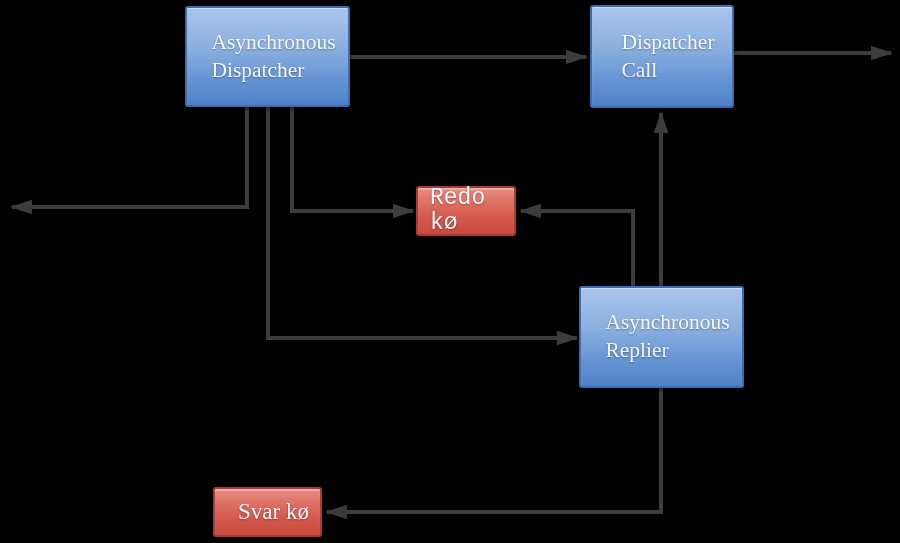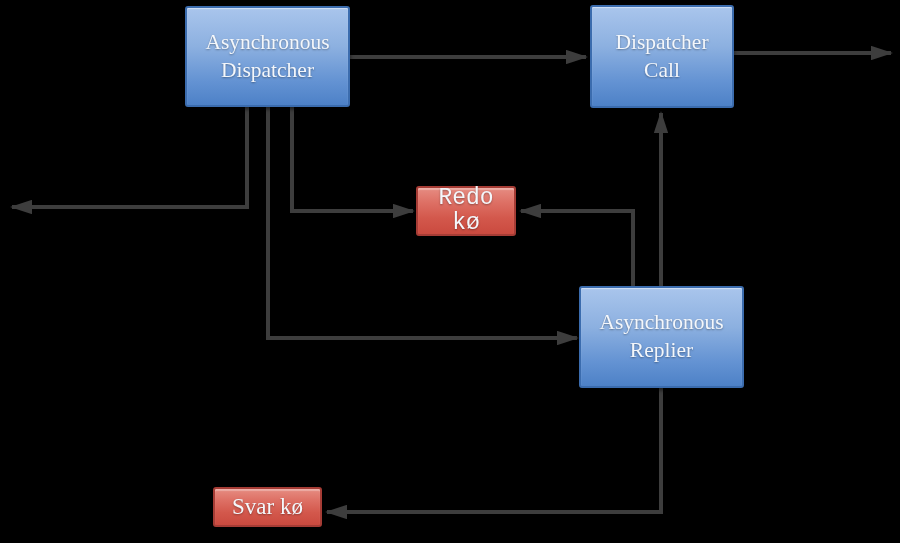"Asynchronous" .node { padding-left: none -> 12px; text-align: center -> none }
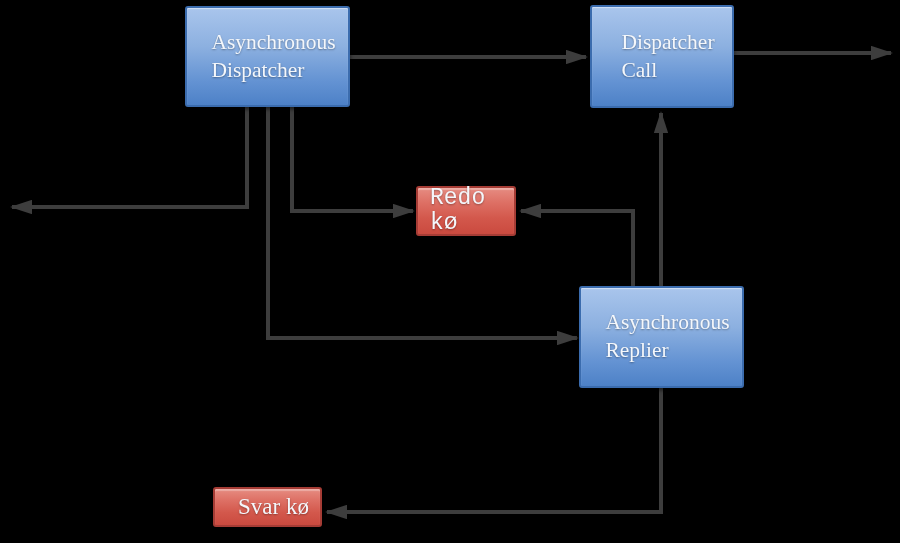"Svar kø" #node-svar { height: 40px -> 50px }
